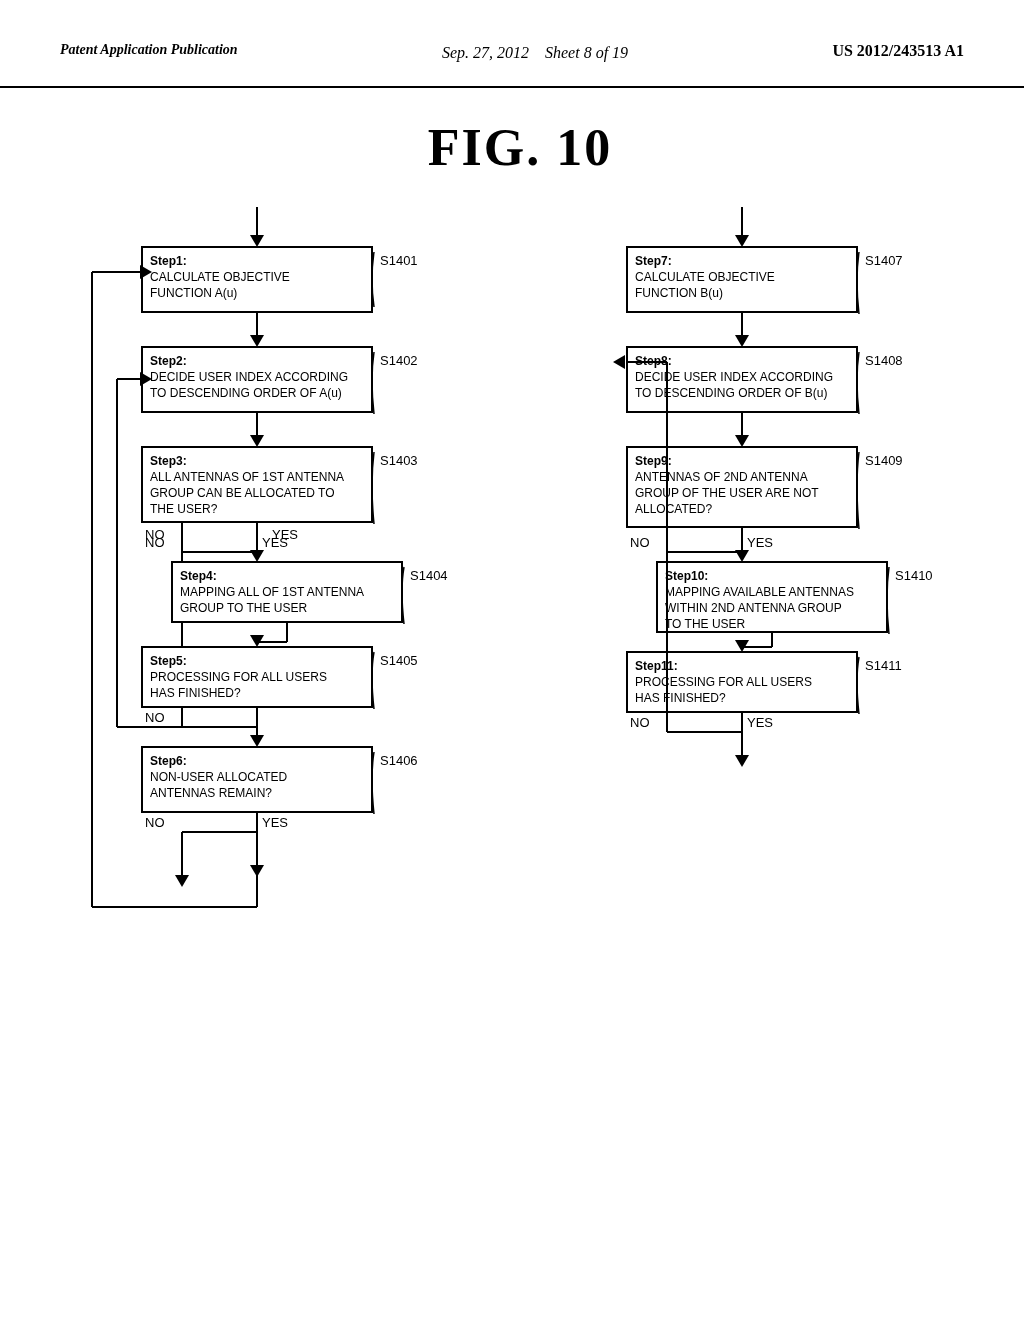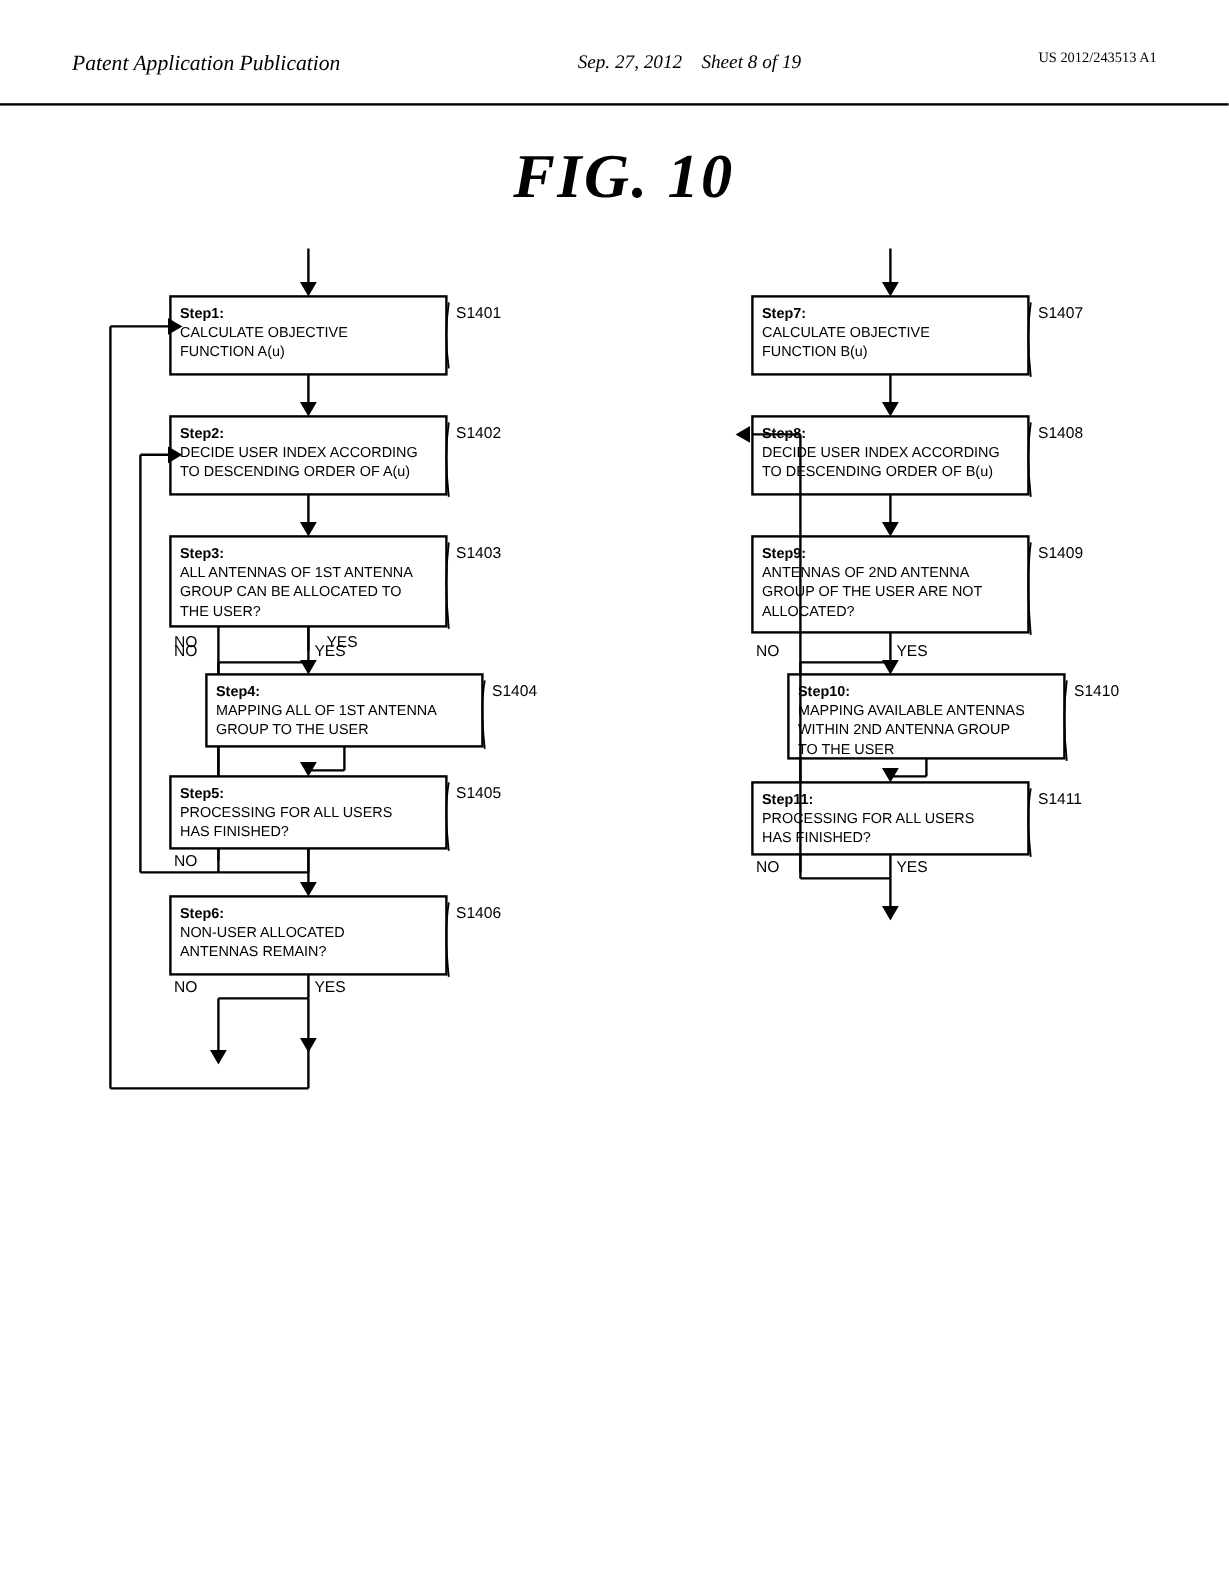"Patent Application Publication" .header-left { font-size: 18px -> 14px; font-weight: normal -> bold }
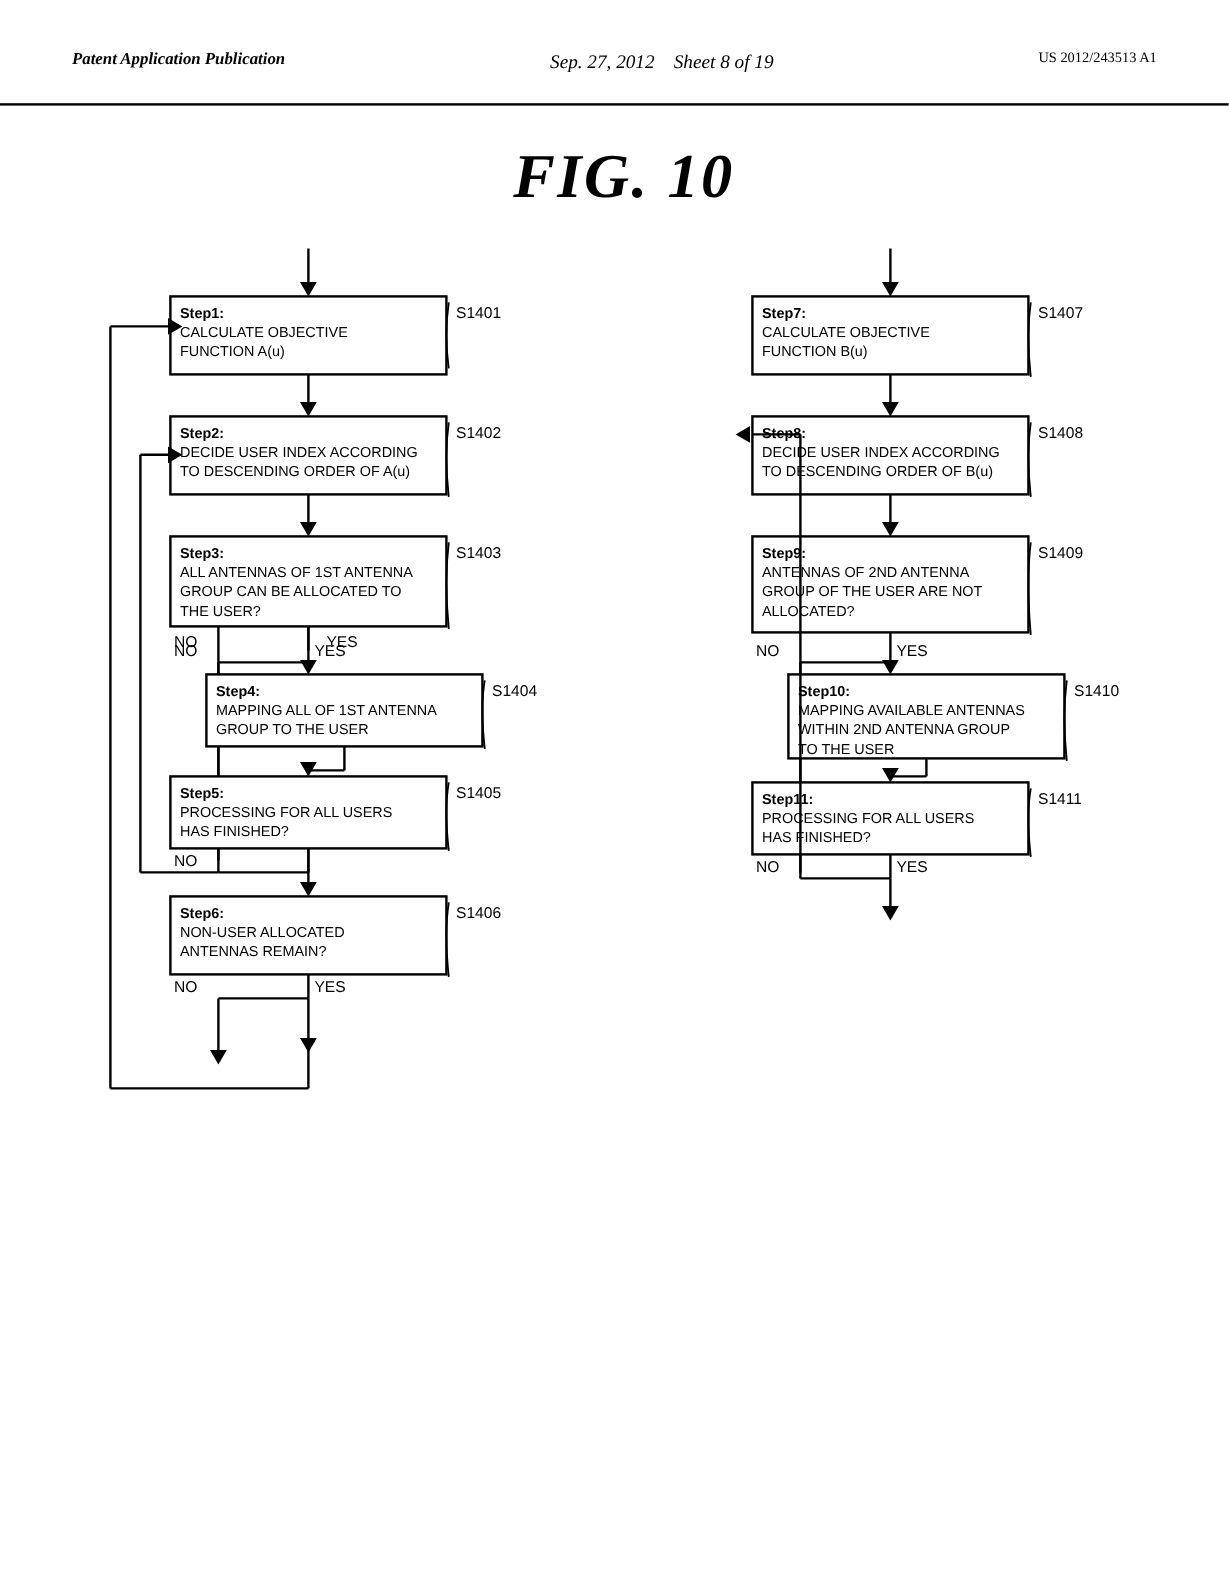"US 2012/243513 A1" .header-right { font-size: 12px -> 16px; font-weight: normal -> bold }
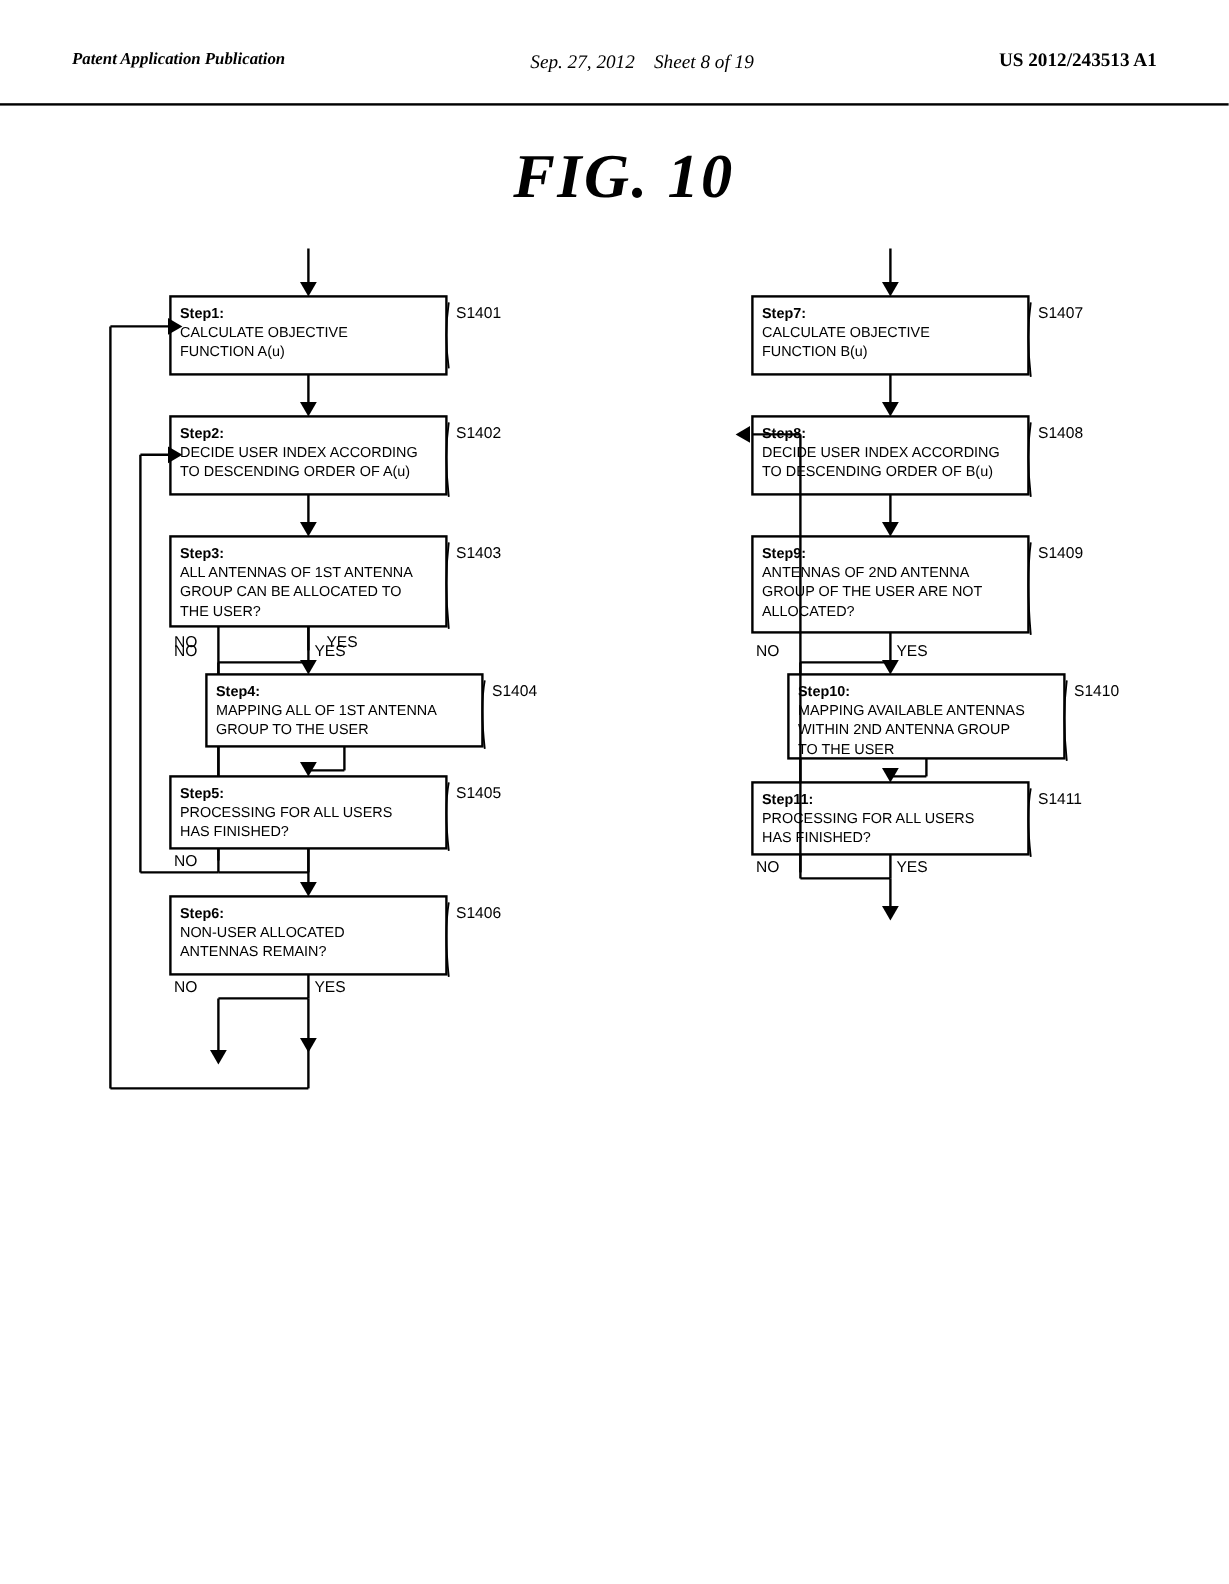"FIG. 10" .fig-title { font-style: italic -> none }
